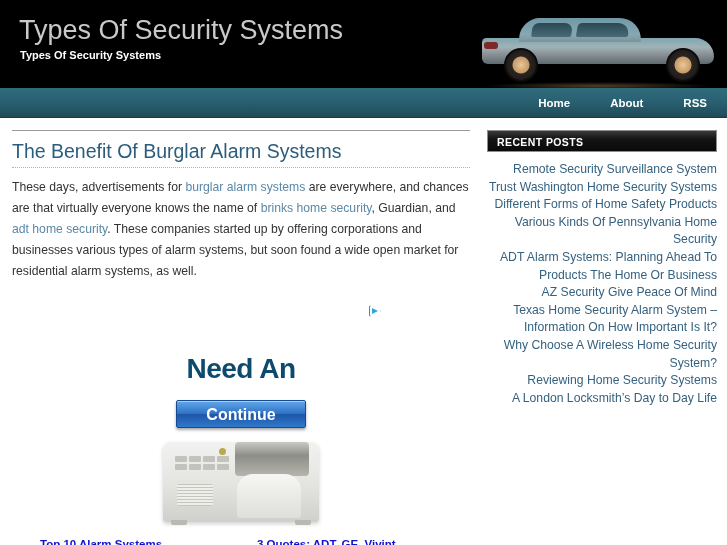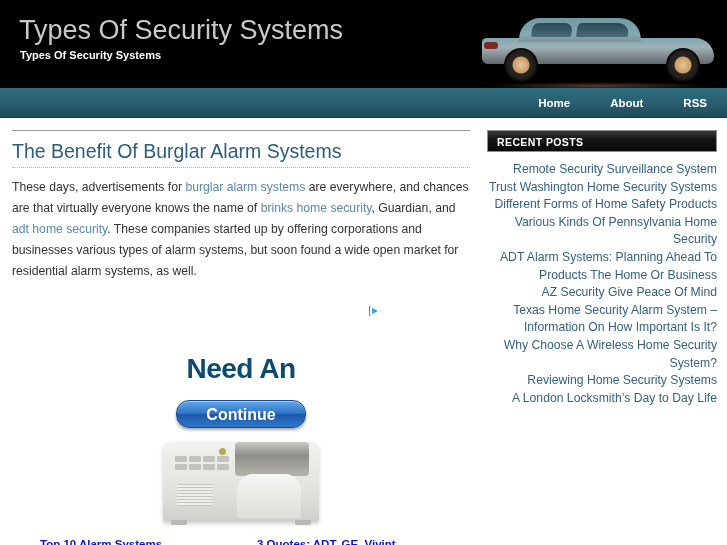"Continue" .ad-cta { border-radius: 13px -> 2px }
